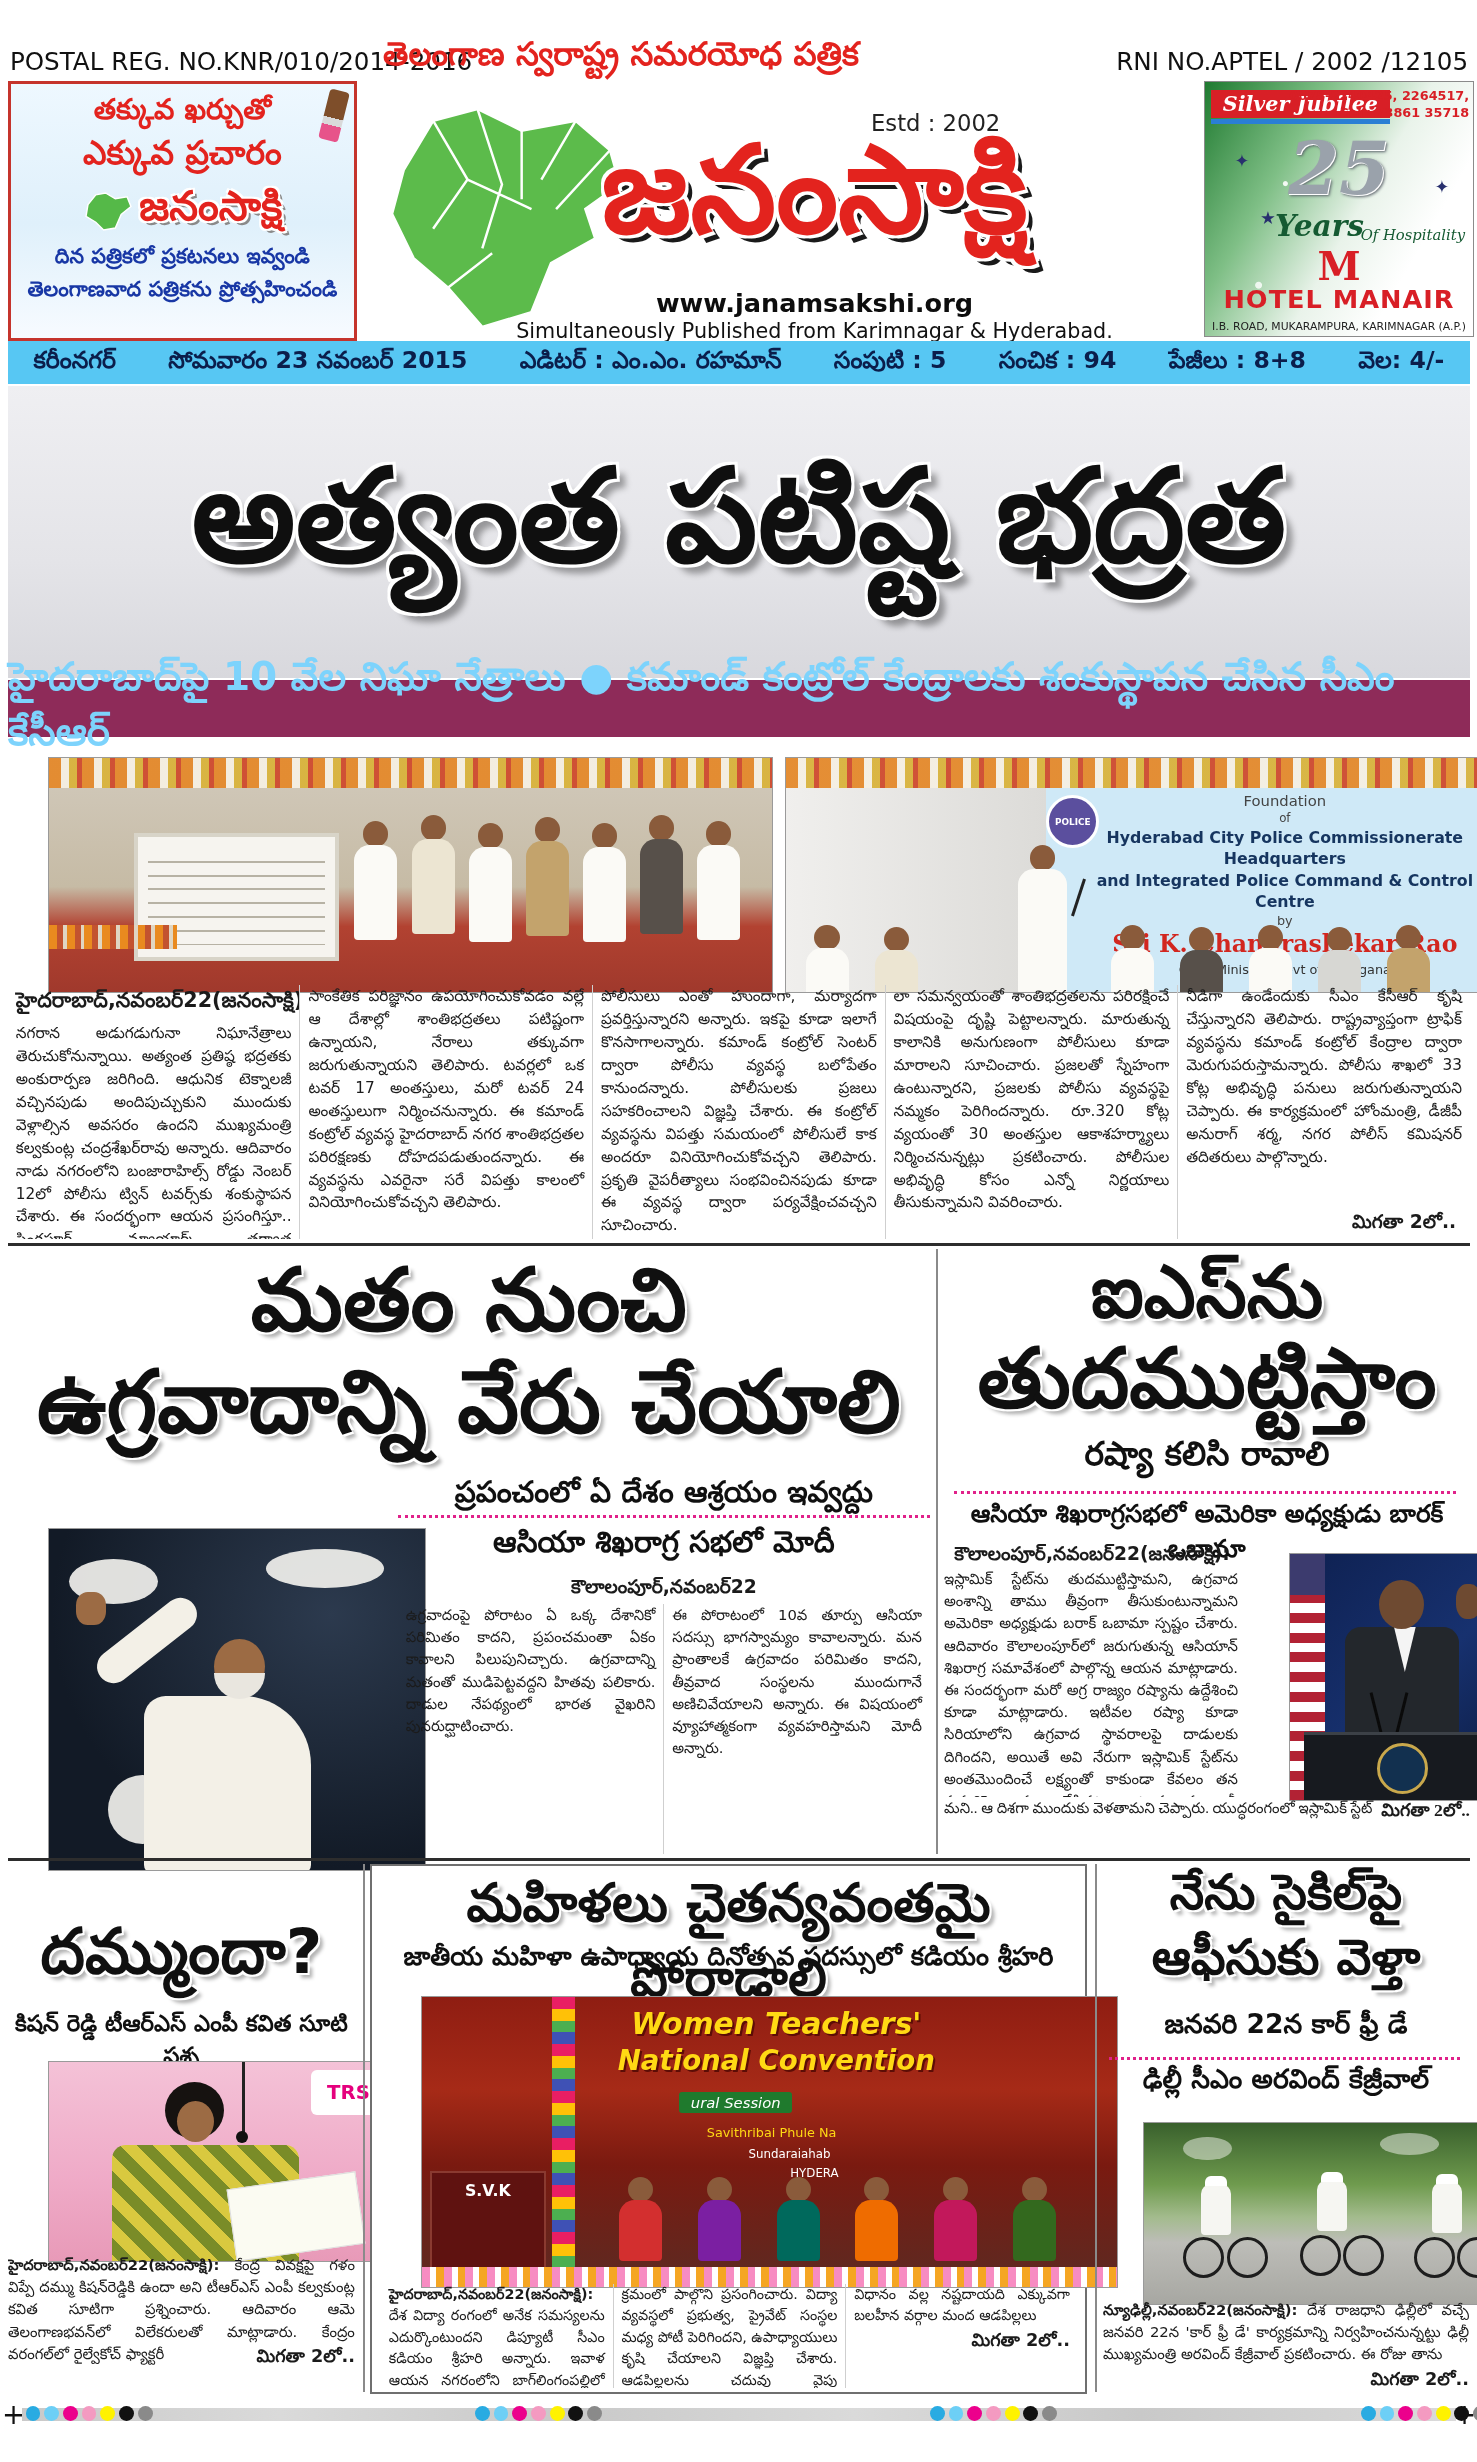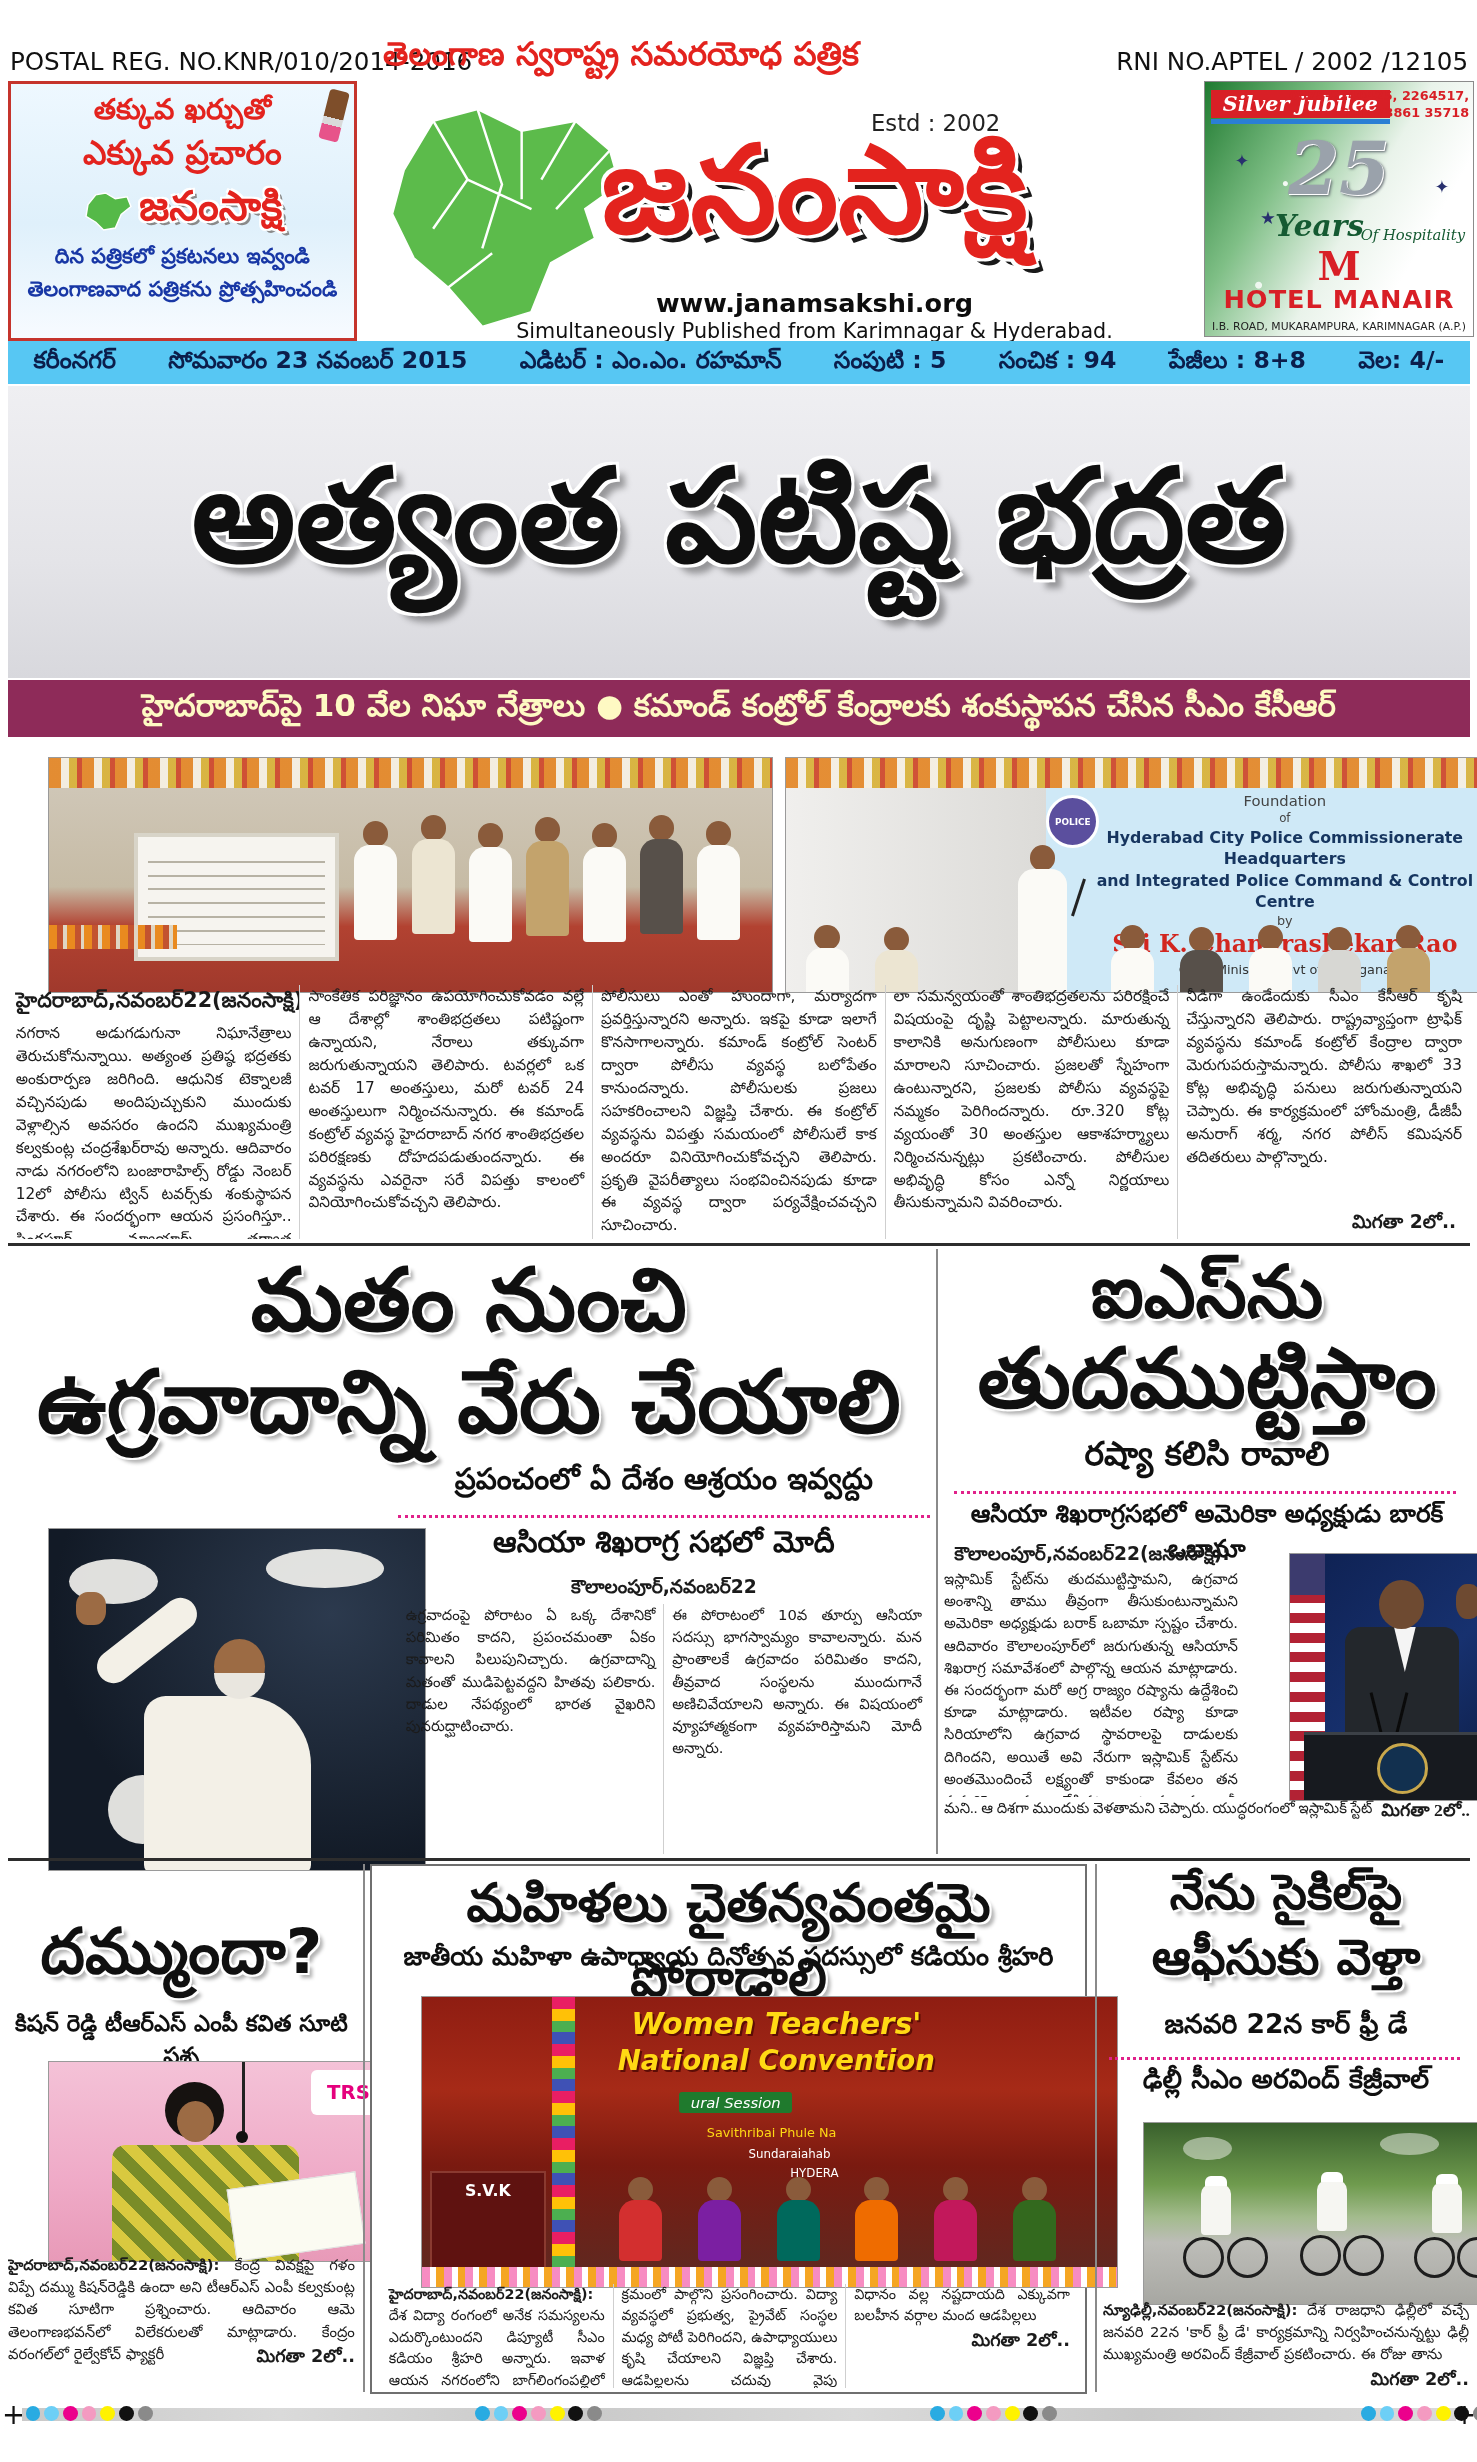"హైదరాబాద్‌పై 10 వేల నిఘా నేత్రాలు" .strap { color: #fef9c3 -> #7dd3fc; font-size: 31px -> 39px }
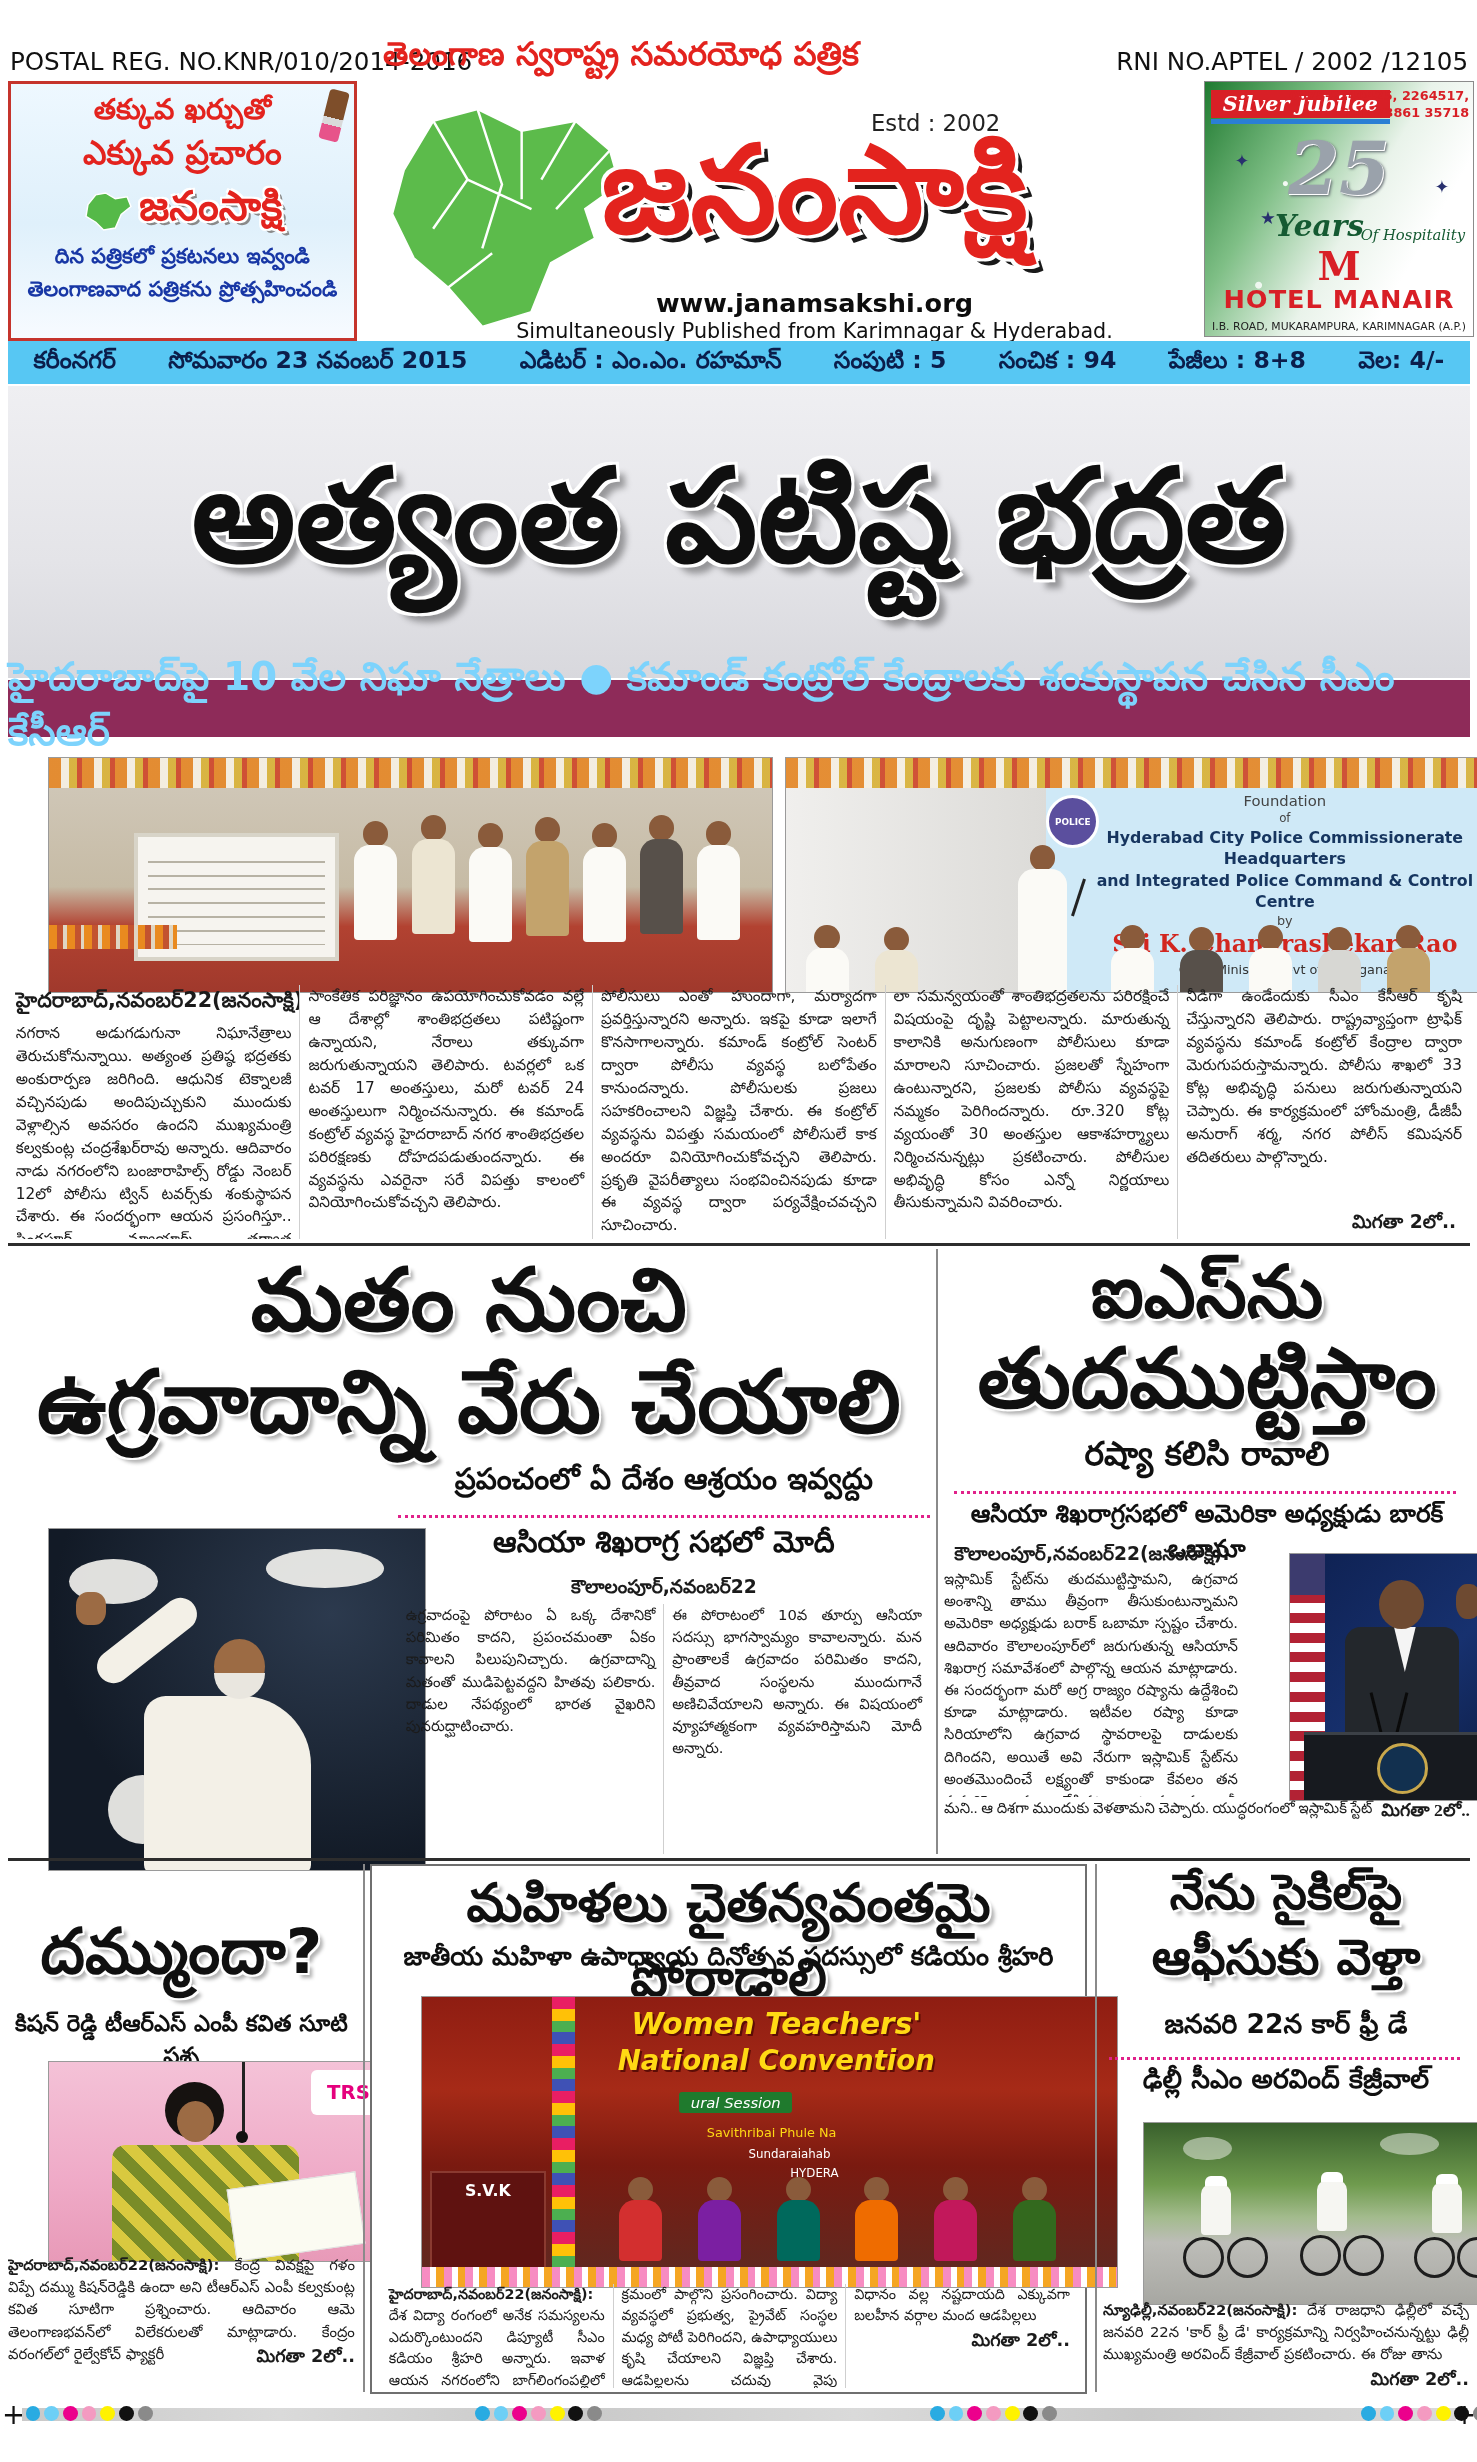"ప్రపంచంలో ఏ దేశం ఆశ్రయం ఇవ్వద్దు" div.abs { top: 213px -> 226px }
